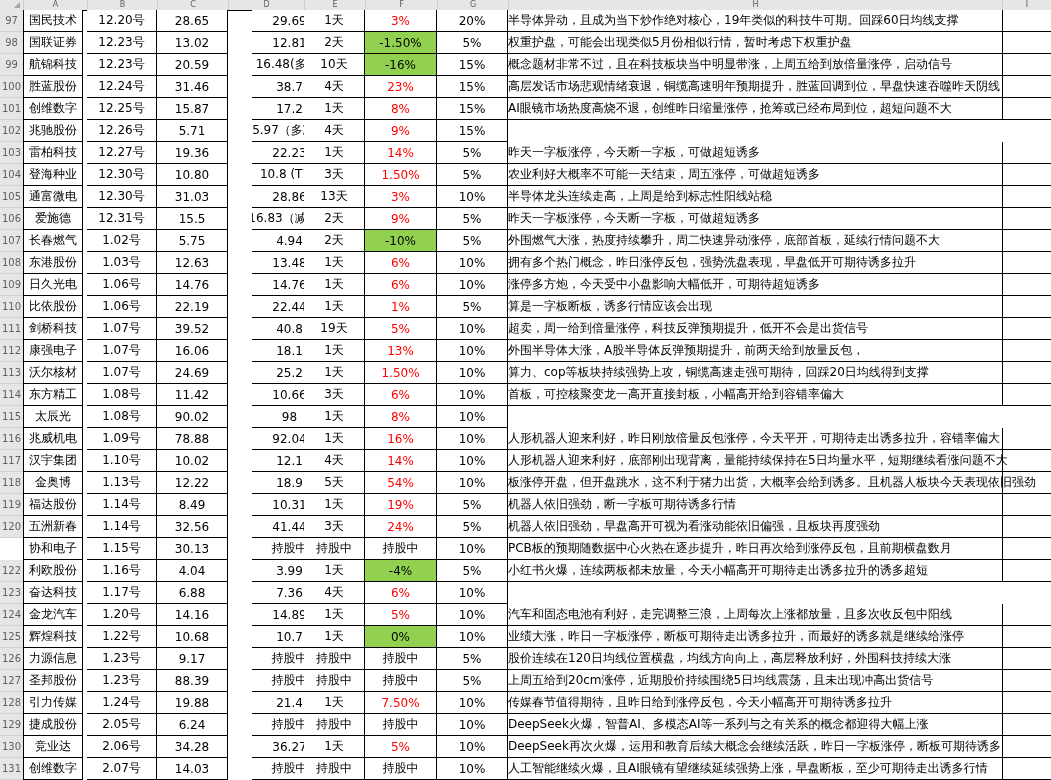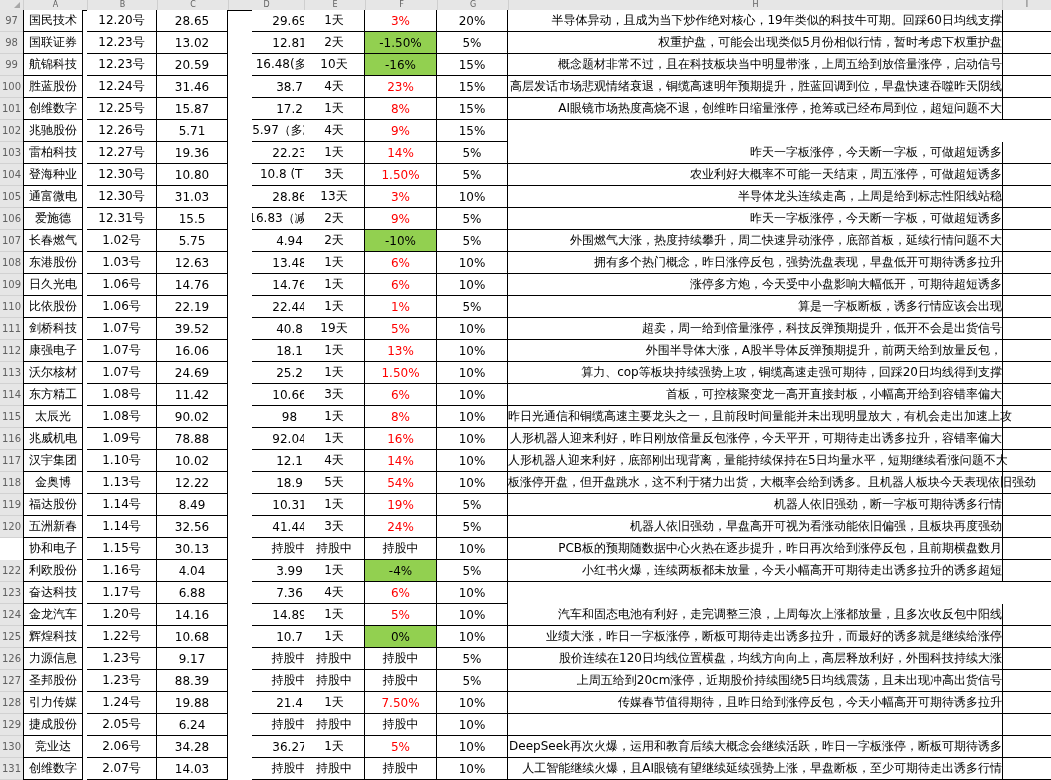"半导体异动，且成为当下炒作绝对核心，19年类似的科技牛可期。回踩60日均线支撑" .htext { text-align: right -> left }
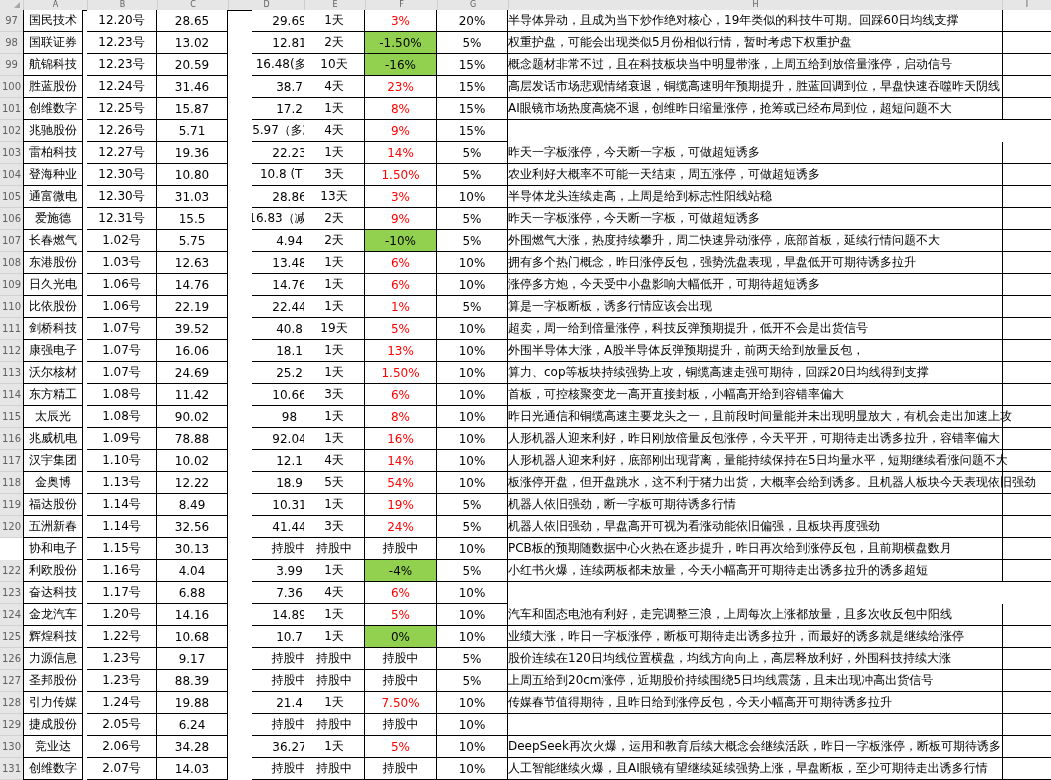"昨日光通信和铜缆高速主要龙头之一，且前段时间量能并未出现明显放大，有机会走出加速" div.hwrap { html: <div> <div></div> <div>昨日光通信和铜缆高速主要龙头之一，且前段时间量能并未出现明显放大，有机会走出加速上攻</div> </div> -> none }
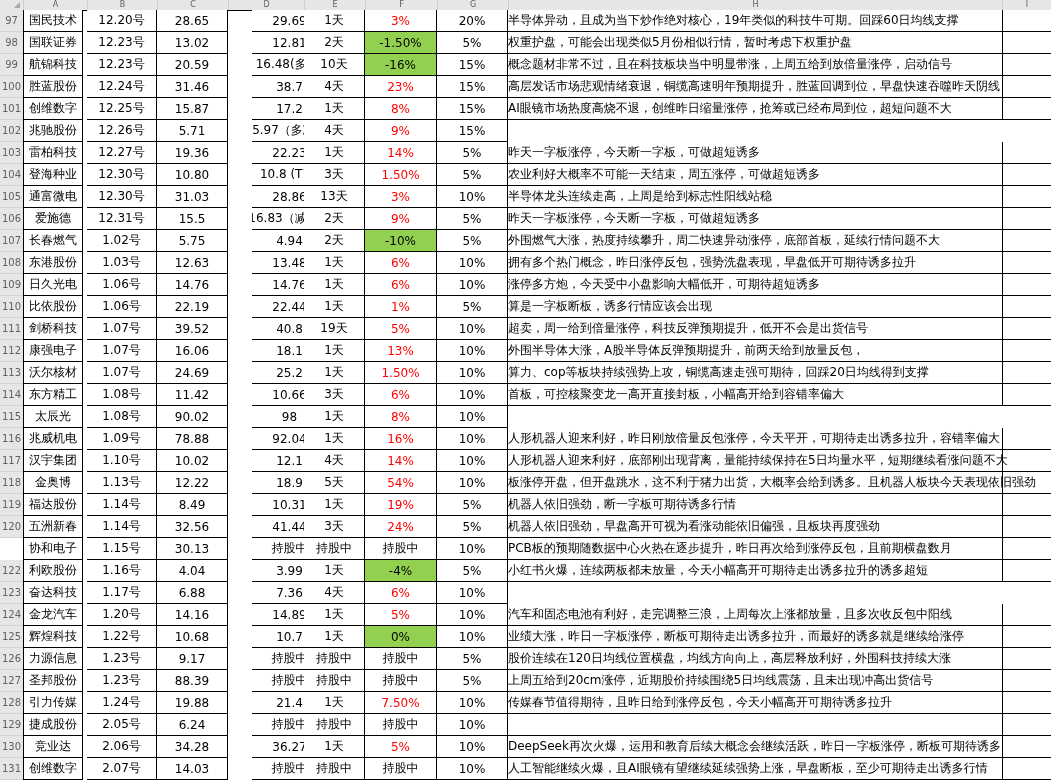"DeepSeek火爆，智普AI、多模态AI等一系列与之有关系的概念都迎得大幅上涨" div.htext { html: none -> <div>DeepSeek火爆，智普AI、多模态AI等一系列与之有关系的概念都迎得大幅上涨</div> }
